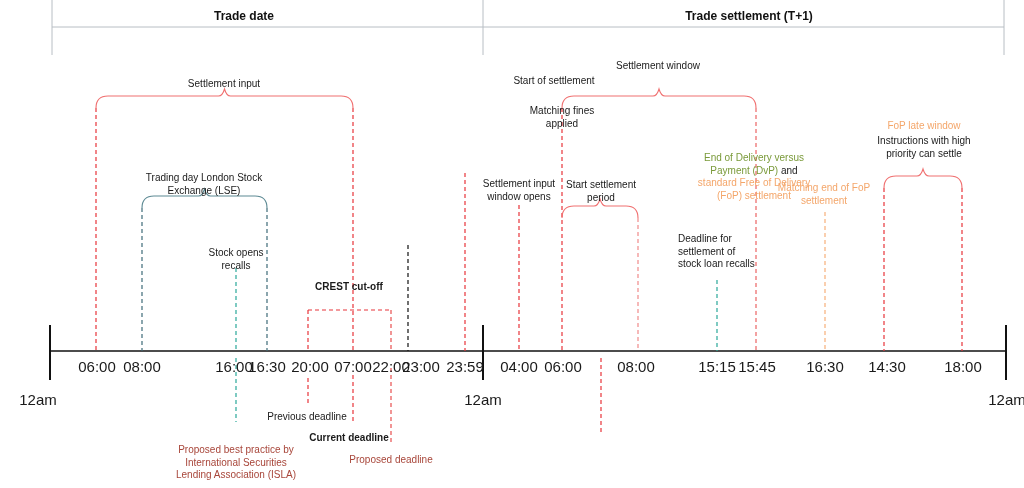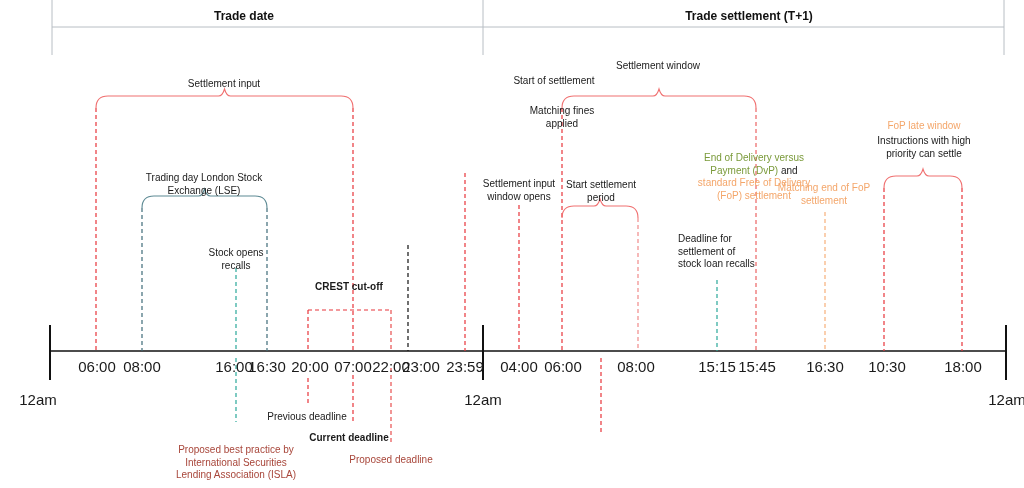"10:30" div.tick { text: 10:30 -> 14:30 }
